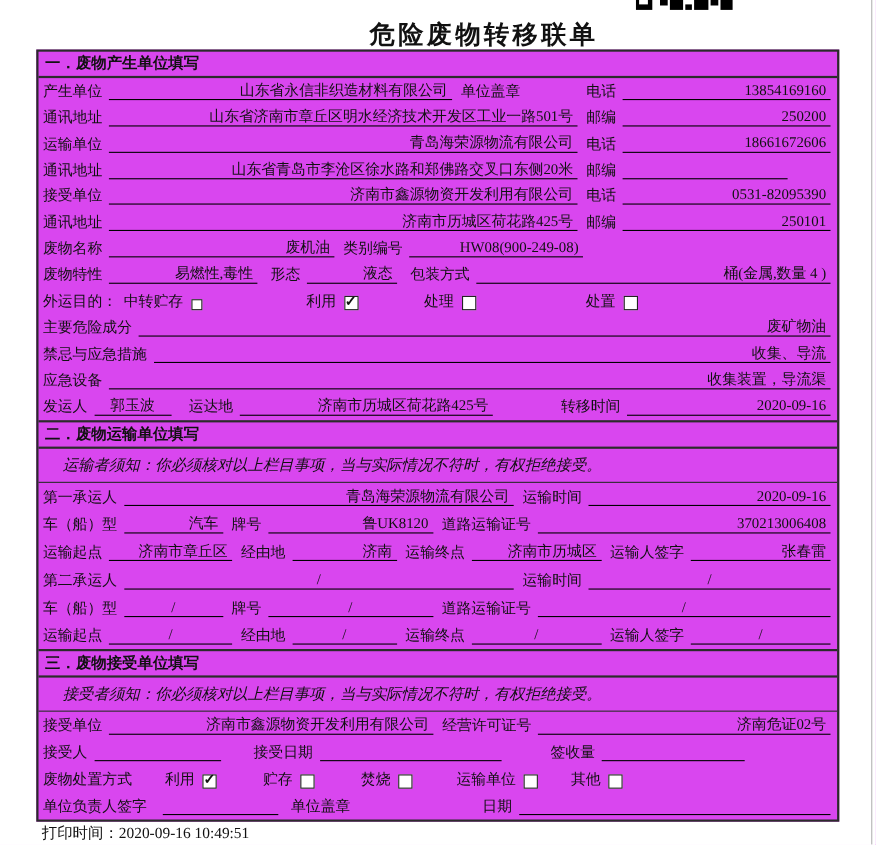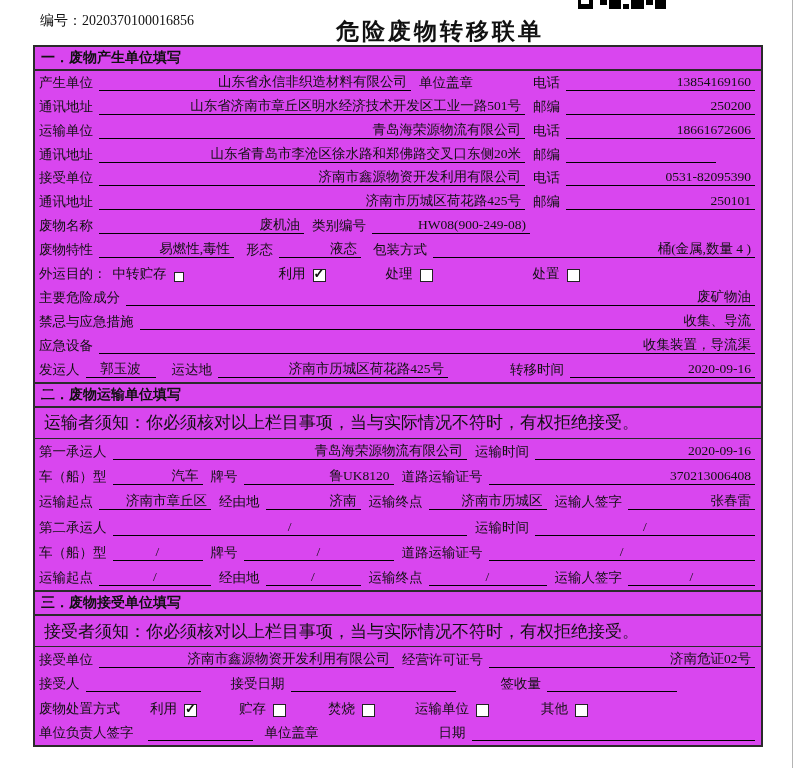"编号：2020370100016856" div.serial { html: <div><span>编号：</span><span>2020370100016856</span></div> -> none }
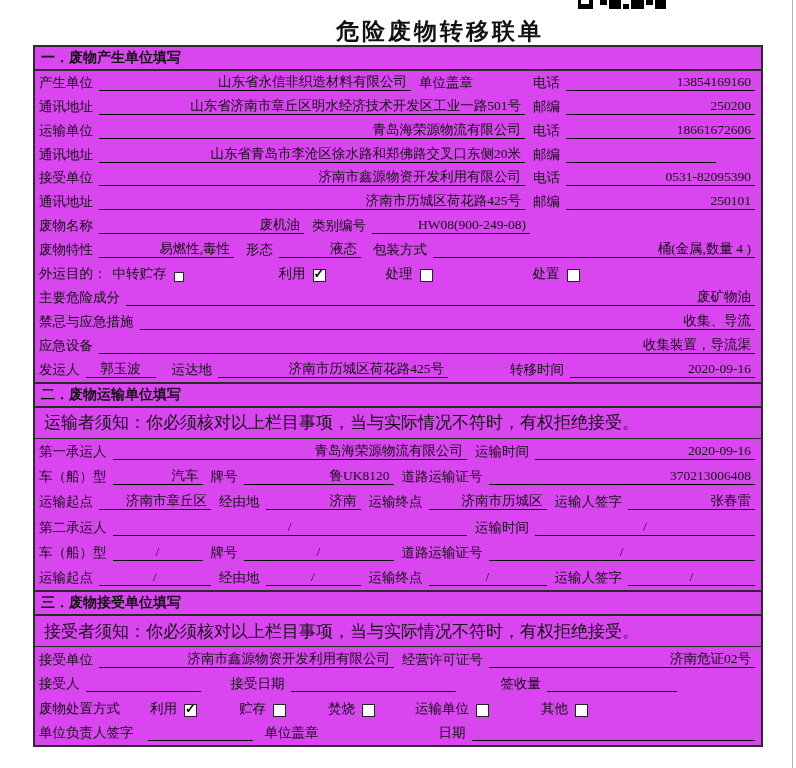"运输者须知：你必须核对以上栏目事项，当与实际情况不符时，有权拒绝接受。" .note { font-size: 17px -> 14px; font-style: none -> italic; padding-left: 9px -> 22px }
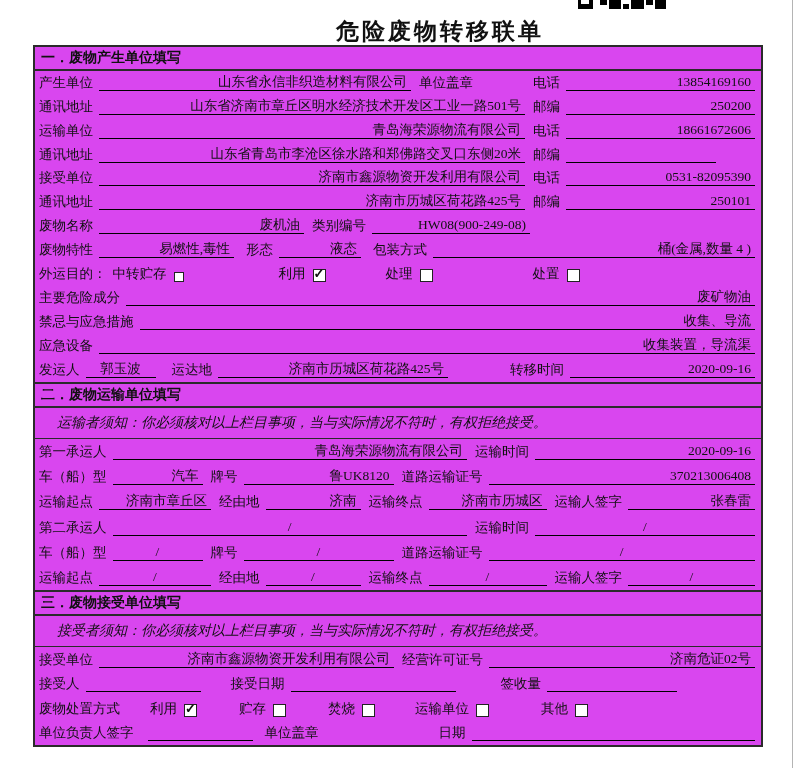"其他" span.opt { margin-left: 52px -> 30px }
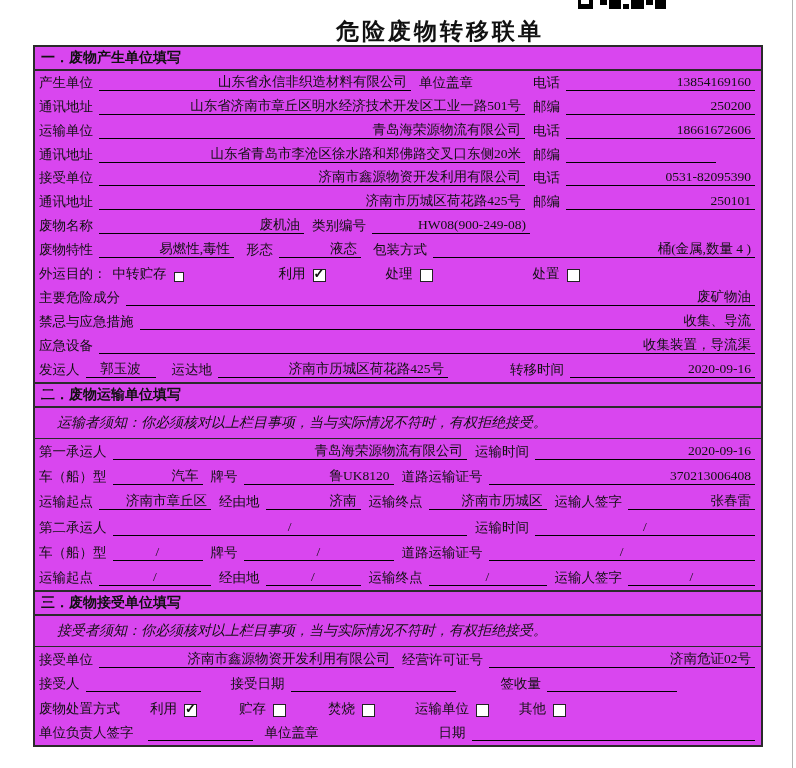"打印时间：2020-09-16 10:49:51" div.footer { html: none -> <div><span>打印时间：</span><span>2020-09-16 10:49:51</span></div> }
